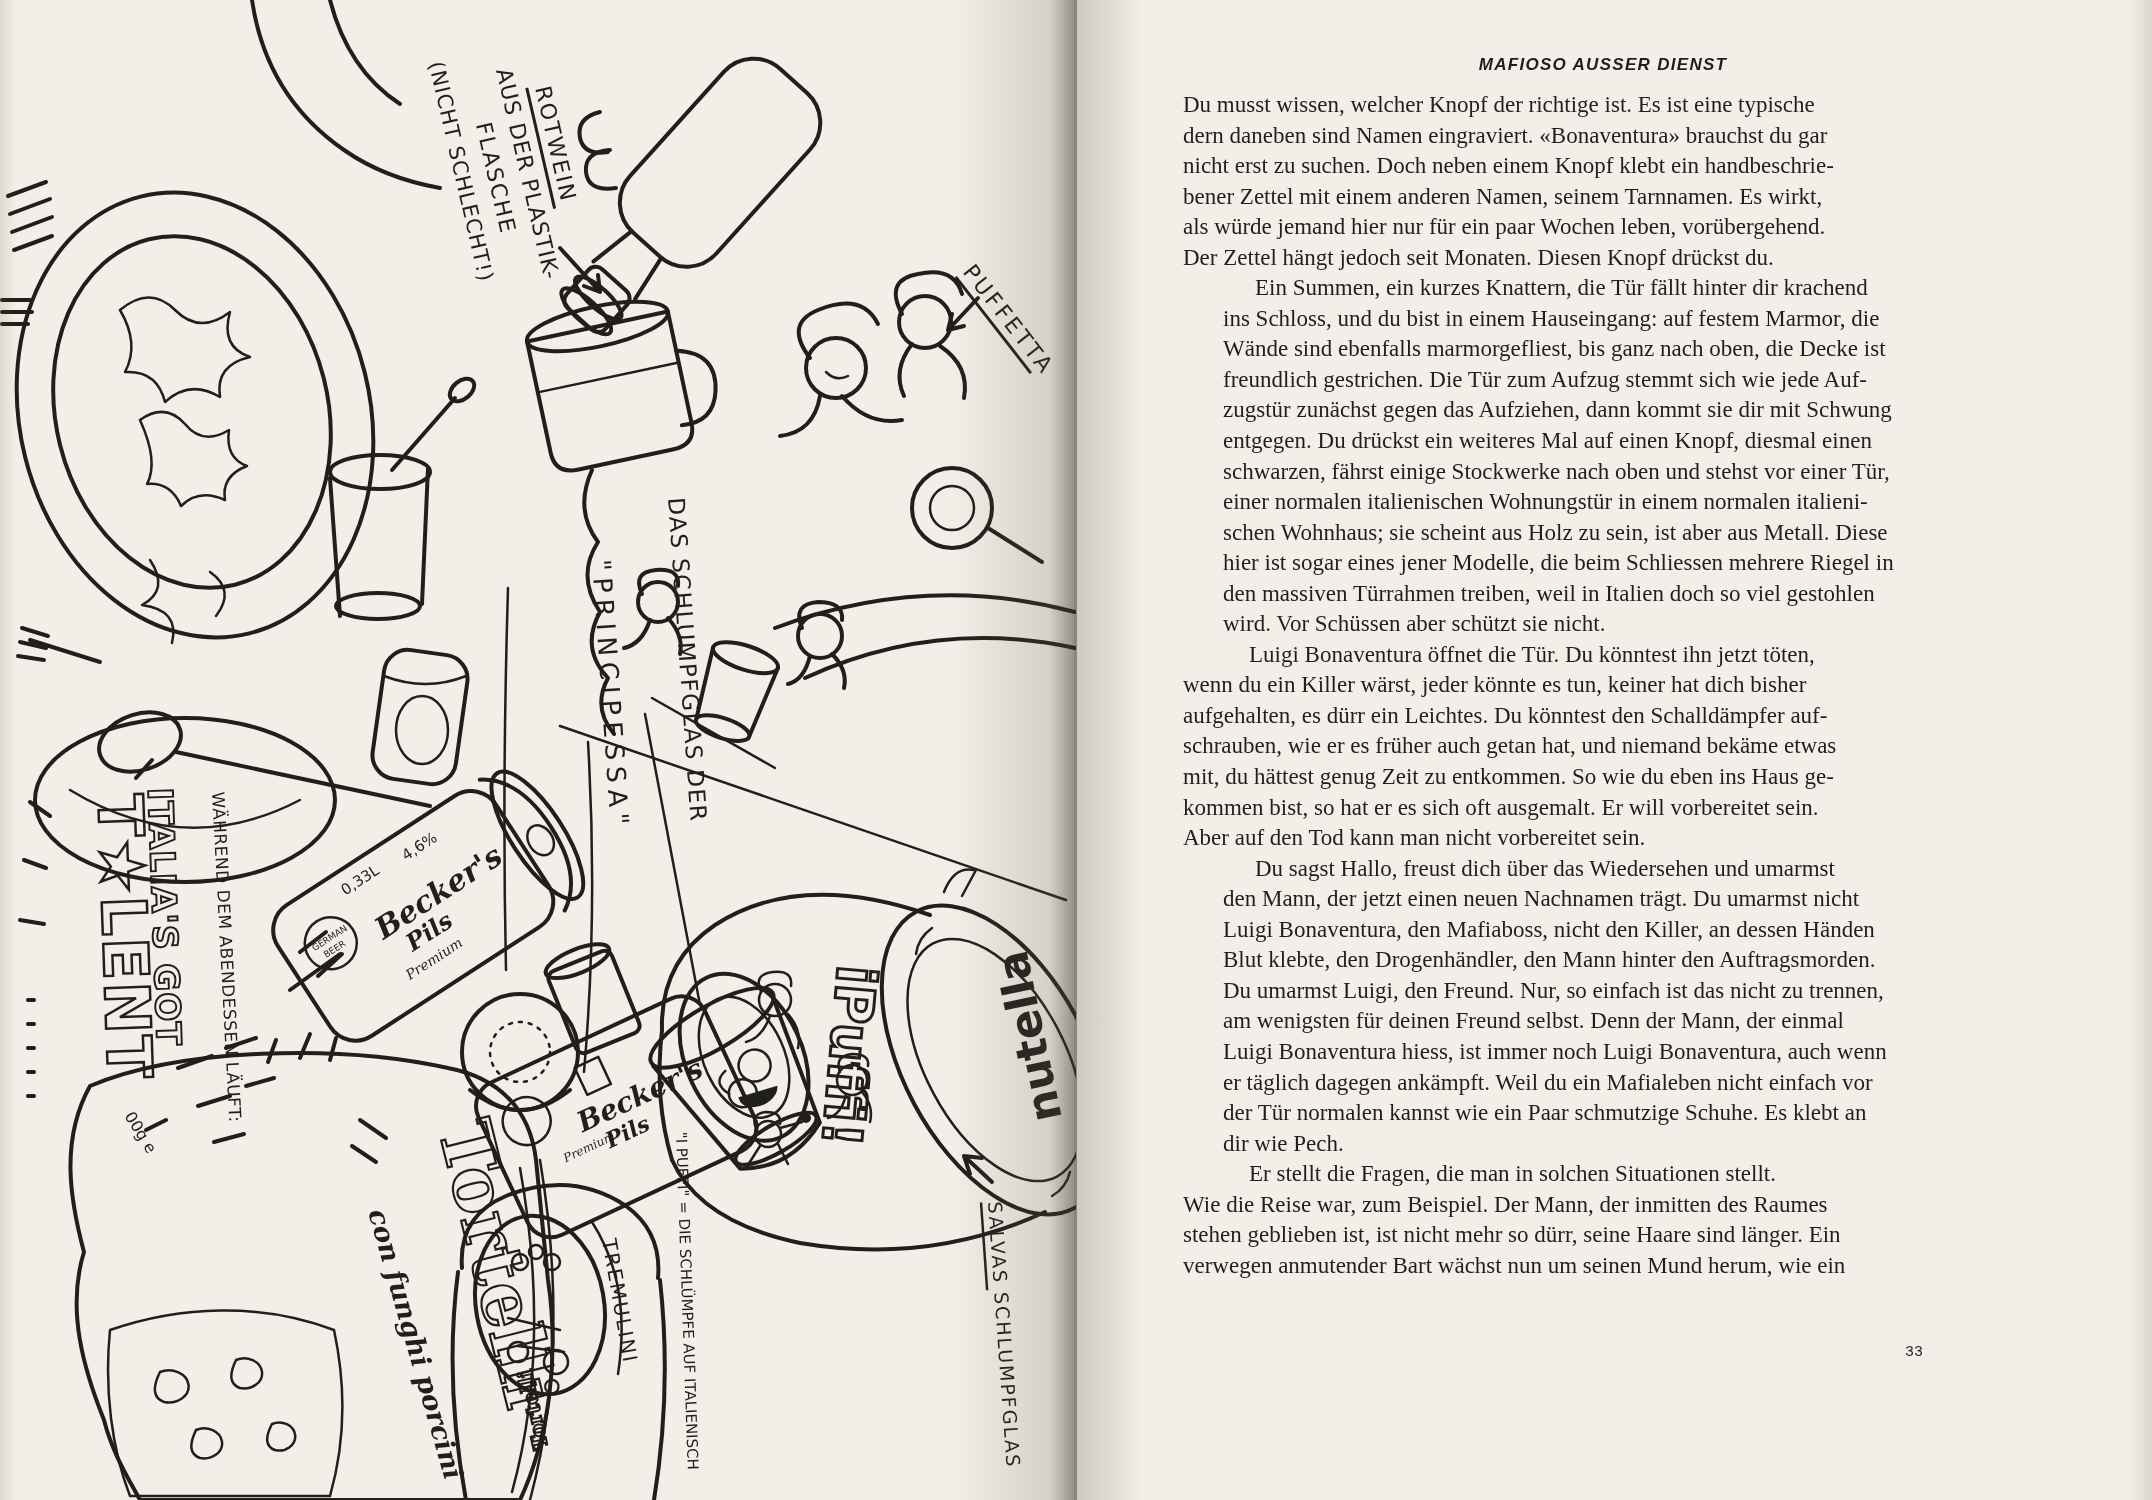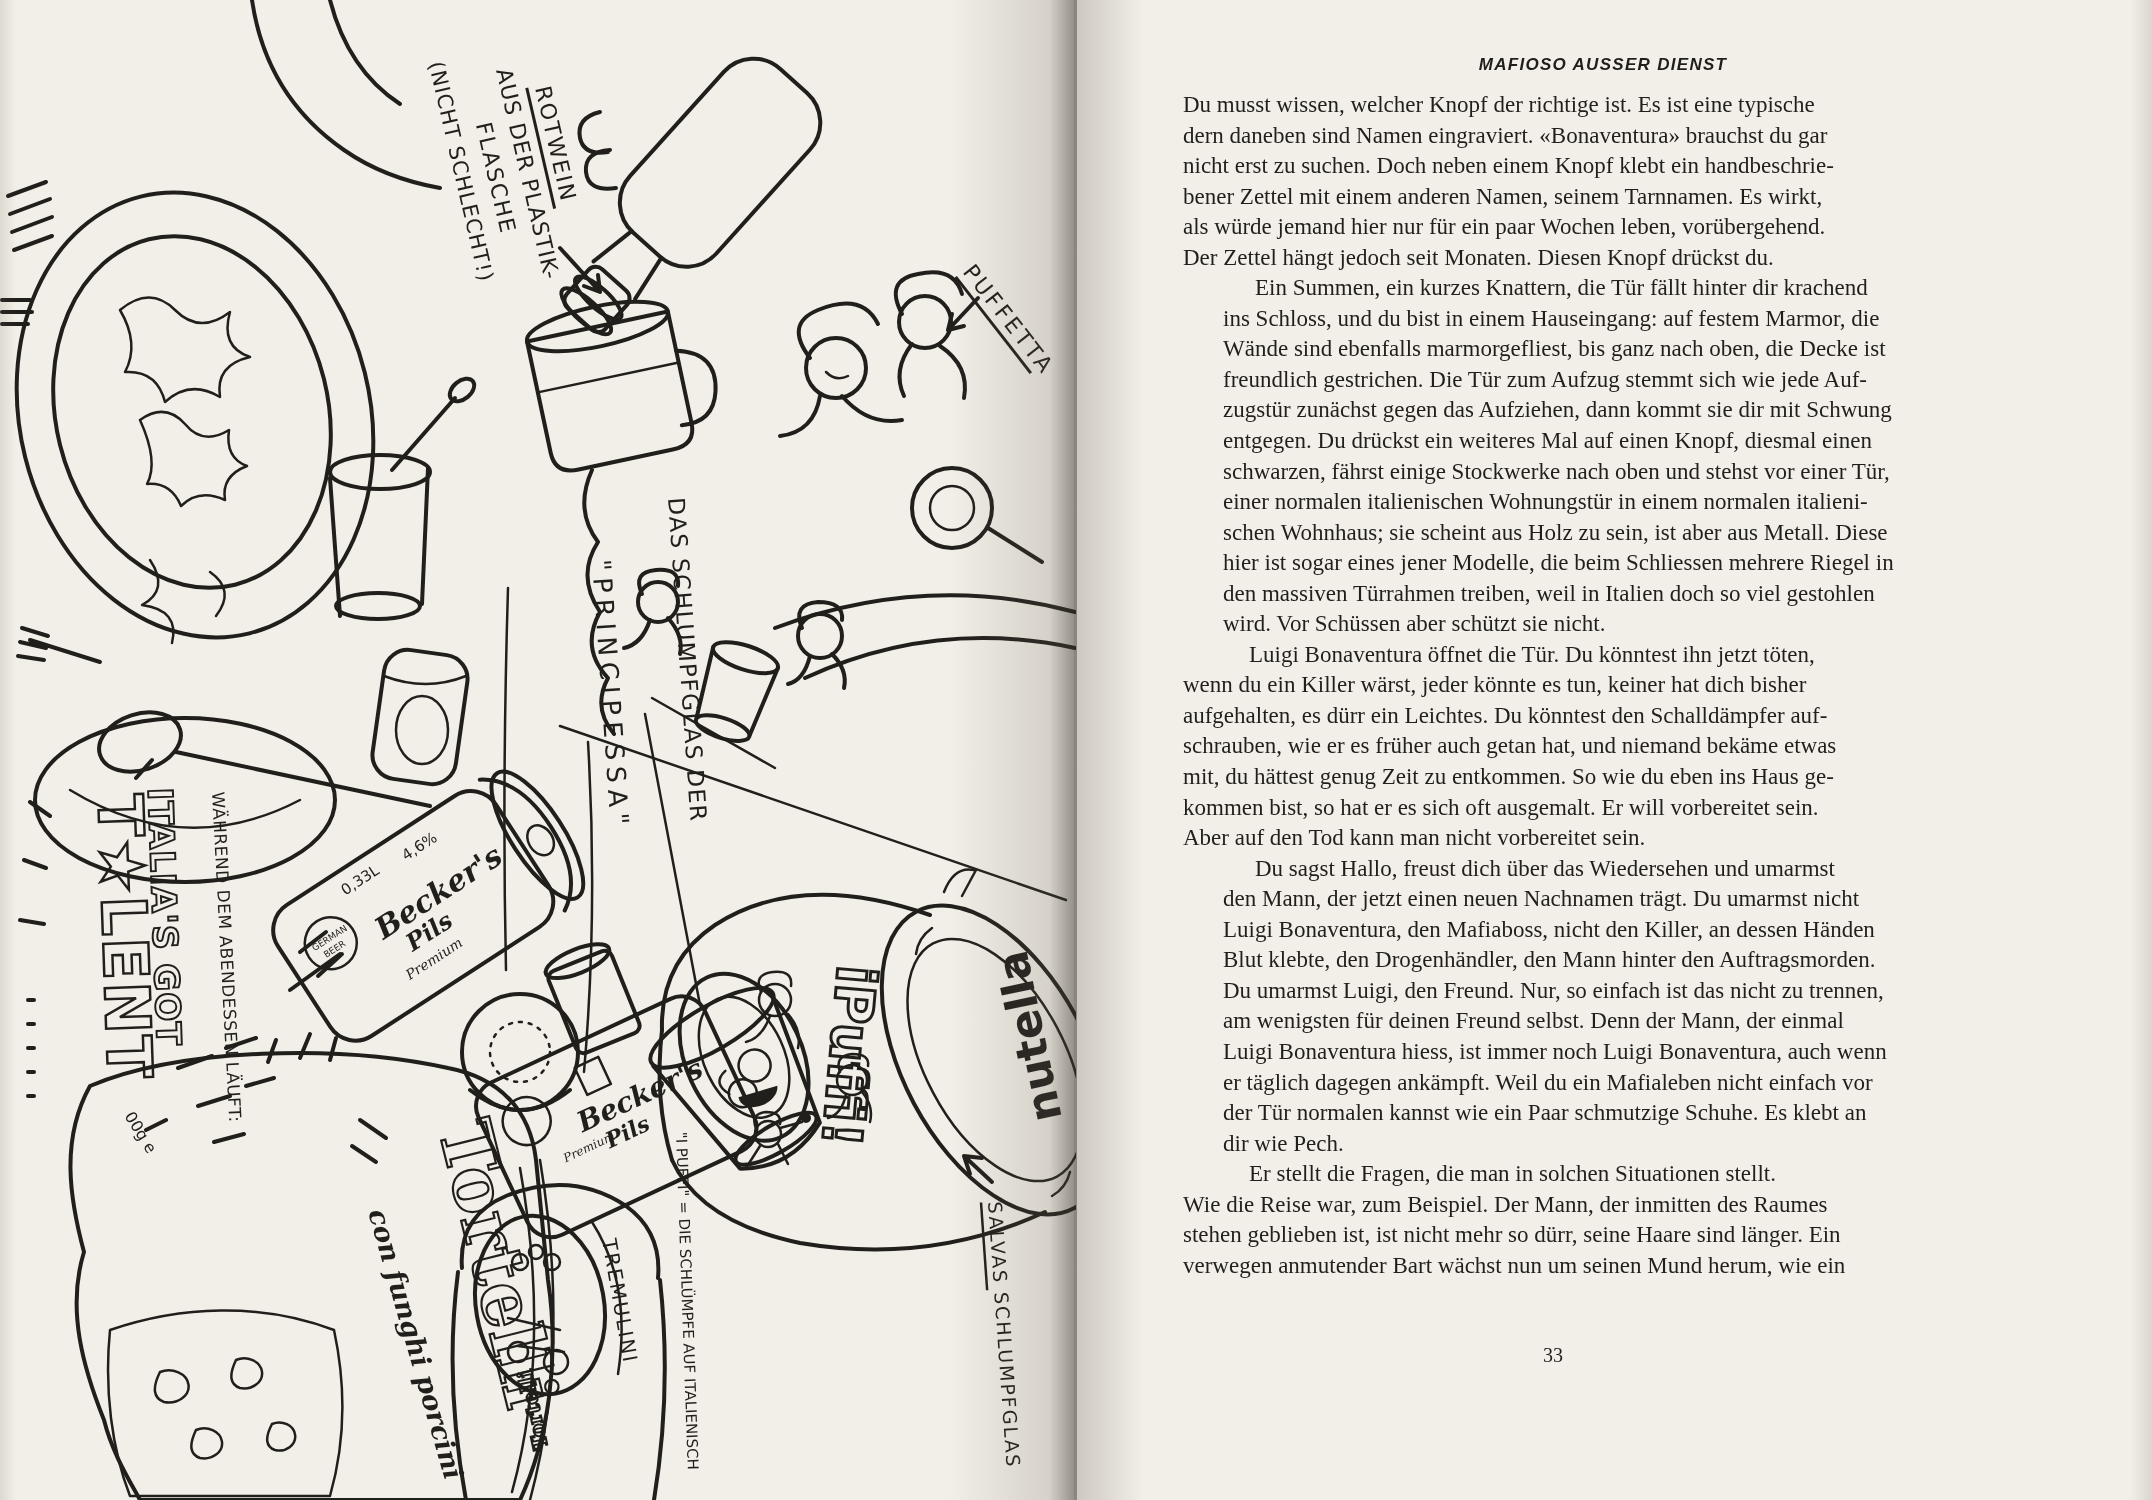"33" .page-number { font-family: none -> Liberation Mono, monospace; font-size: 20px -> 15px; text-align: center -> right }
